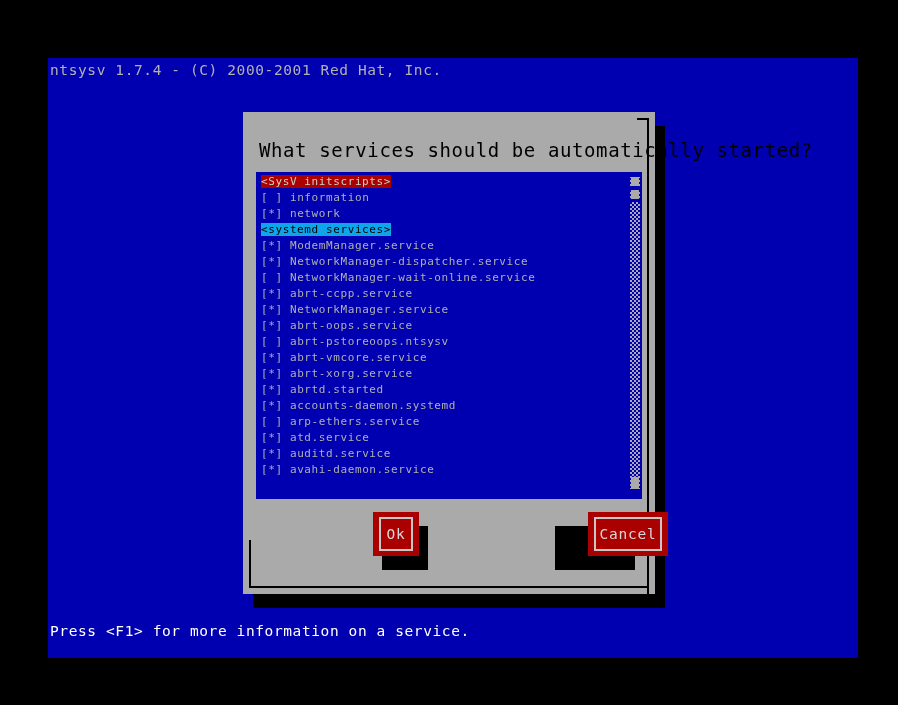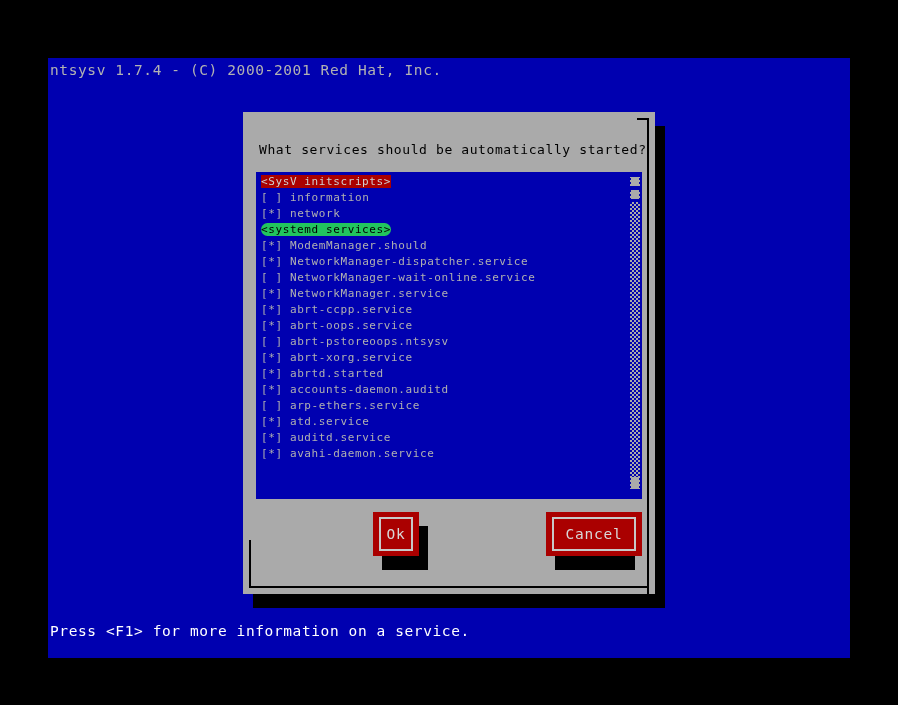"ntsysv 1.7.4 - (C) 2000-2001" #screen { padding-left: none -> 8px }
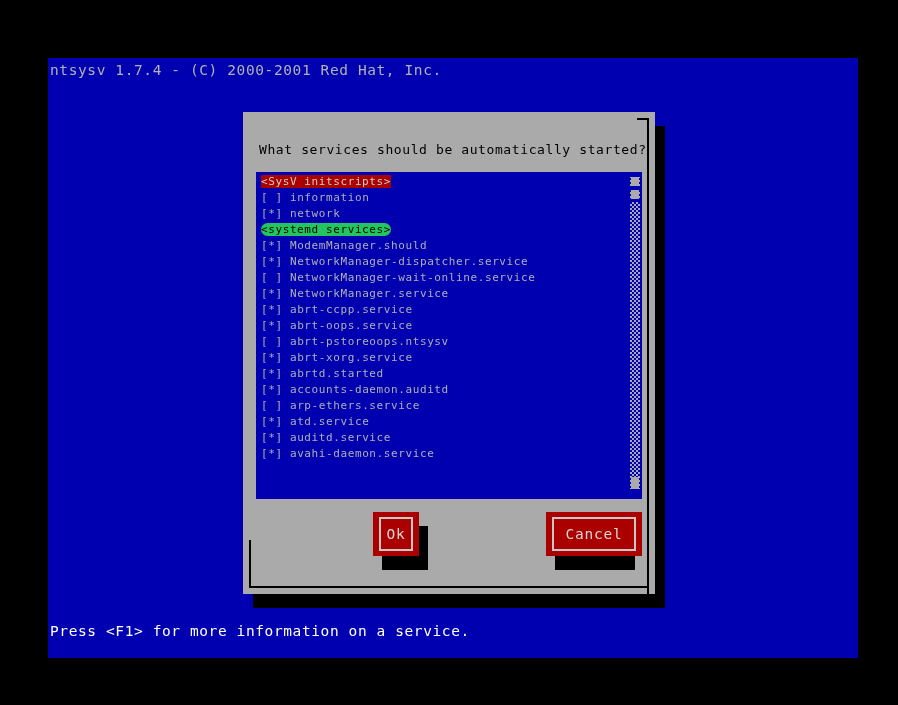"What services should be automatically" #dialog-prompt { font-size: 13px -> 19px }
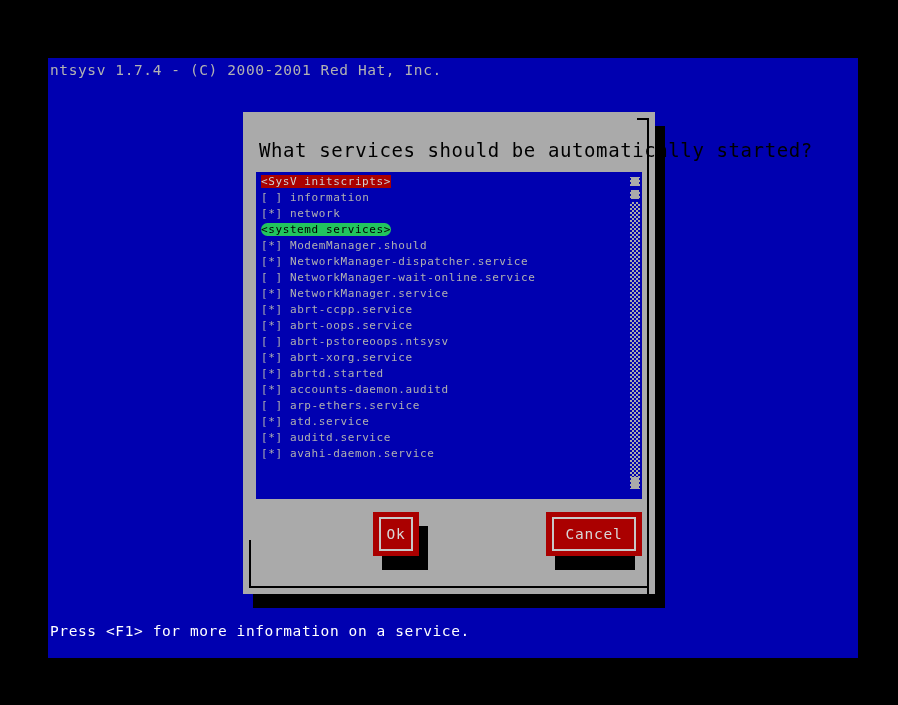"<systemd services>" .list-row.section .hl { background: #22c55e -> #0ea5e9; border-radius: 7px -> none }
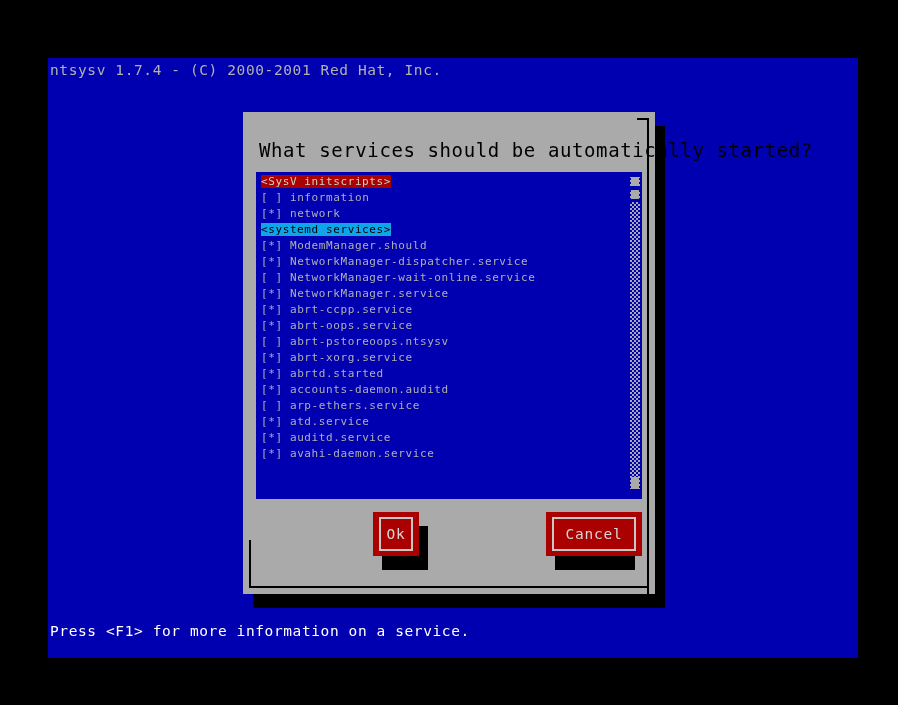"ModemManager.should" span { text: ModemManager.should -> ModemManager.service }
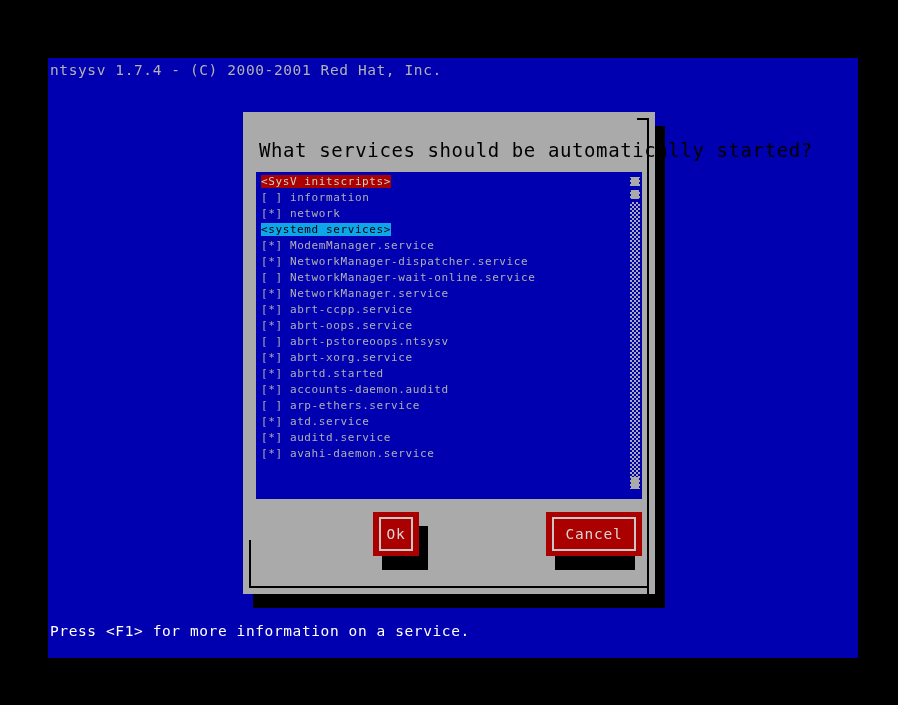"[*] NetworkManager.service" div.list-row { order: before "[*] abrt-ccpp.service" -> after "[*] abrt-ccpp.service" }
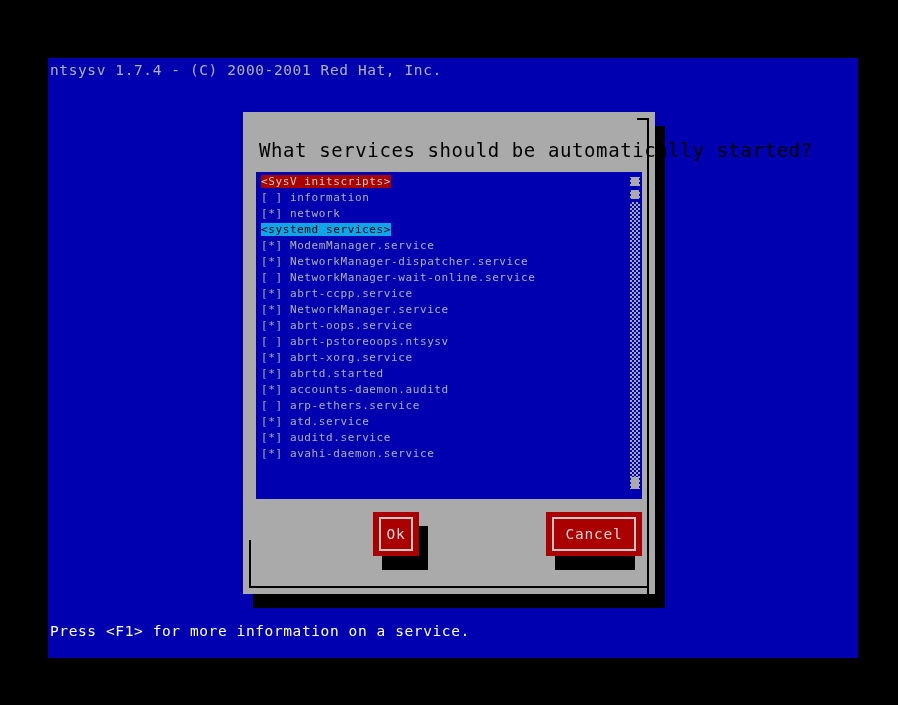"[*] abrt-vmcore.service" div.list-row { html: none -> <div><span>[*]</span><span> </span><span>abrt-vmcore.service</span></div> }
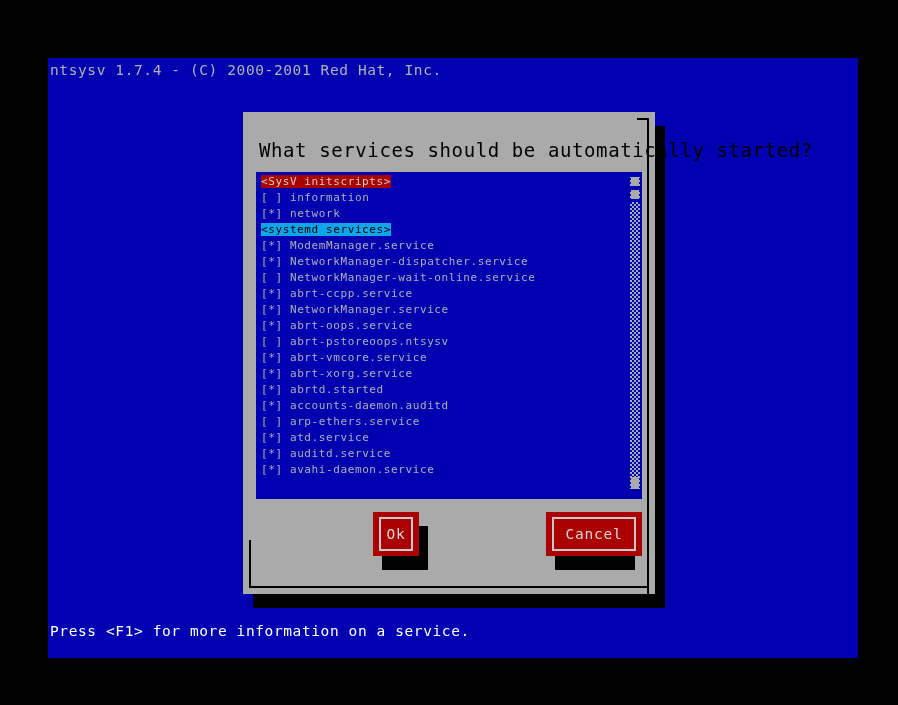"accounts-daemon.auditd" span { text: accounts-daemon.auditd -> accounts-daemon.systemd }
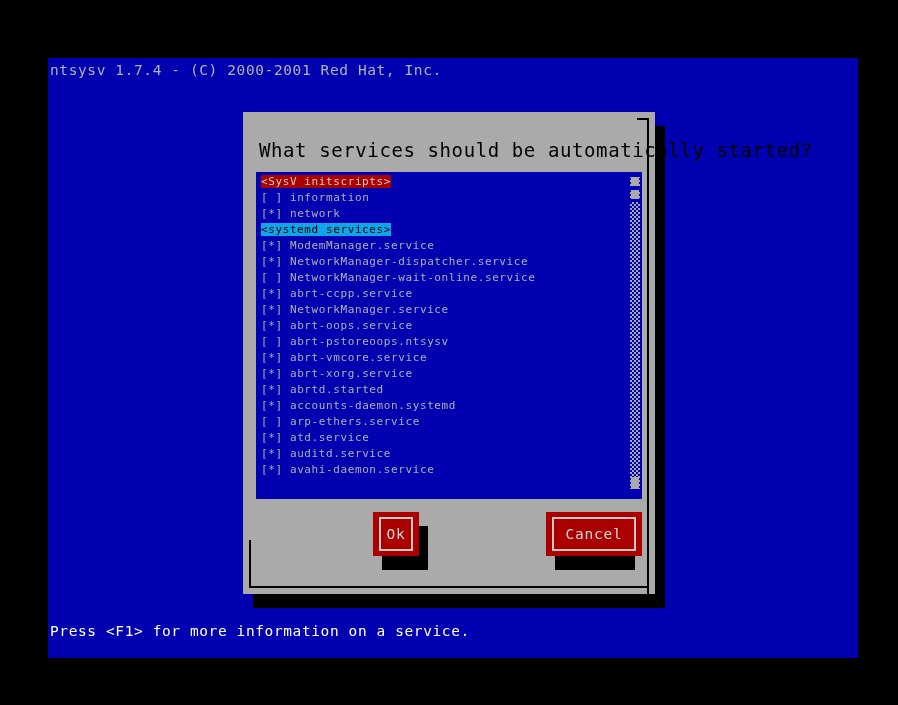"Cancel" #btn-cancel-wrap .btn { margin-left: none -> 42px; width: 96px -> 80px }
